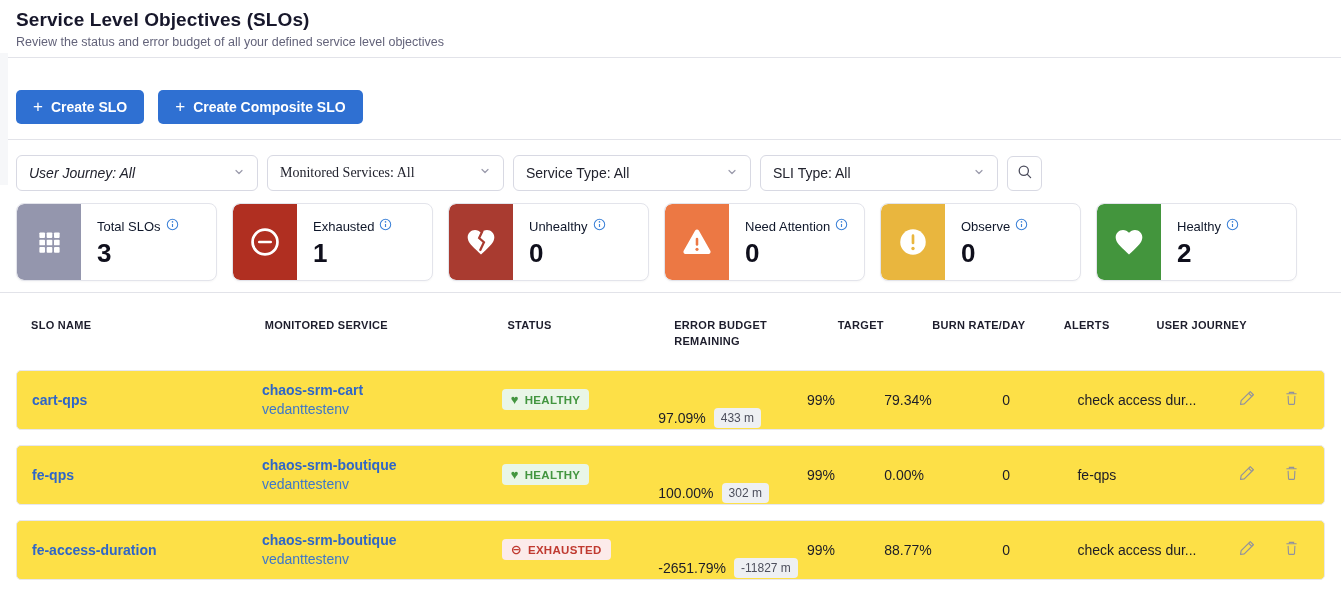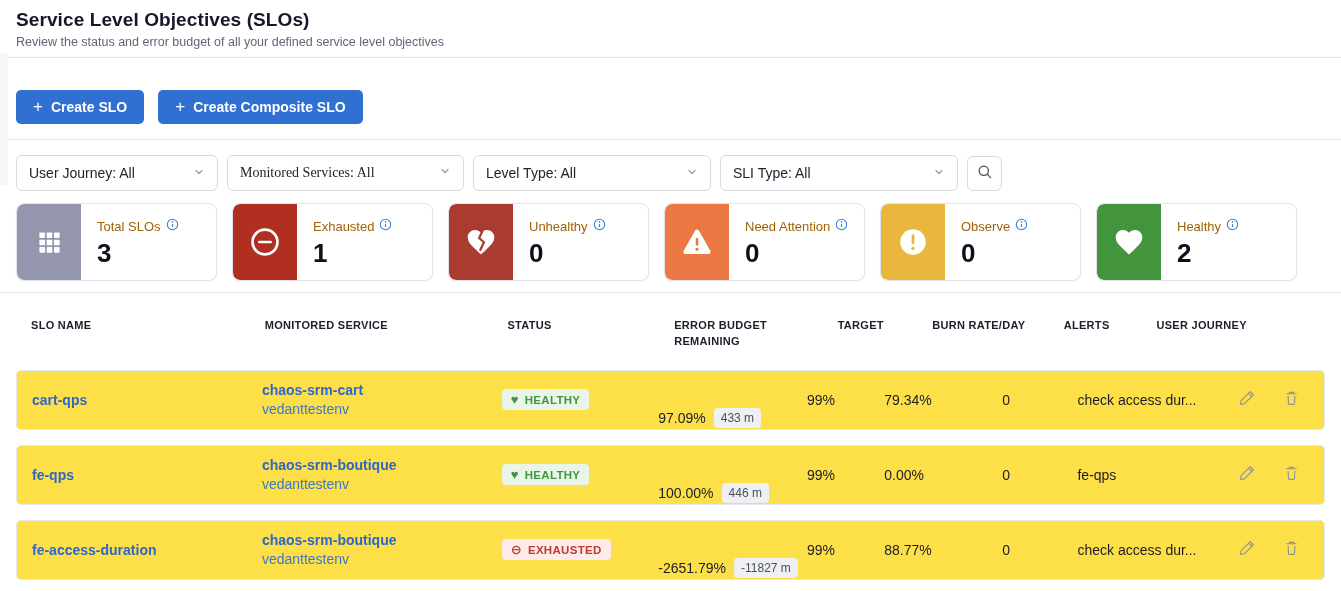"User Journey: All" .dd-1 { font-style: none -> italic; width: 202px -> 242px }
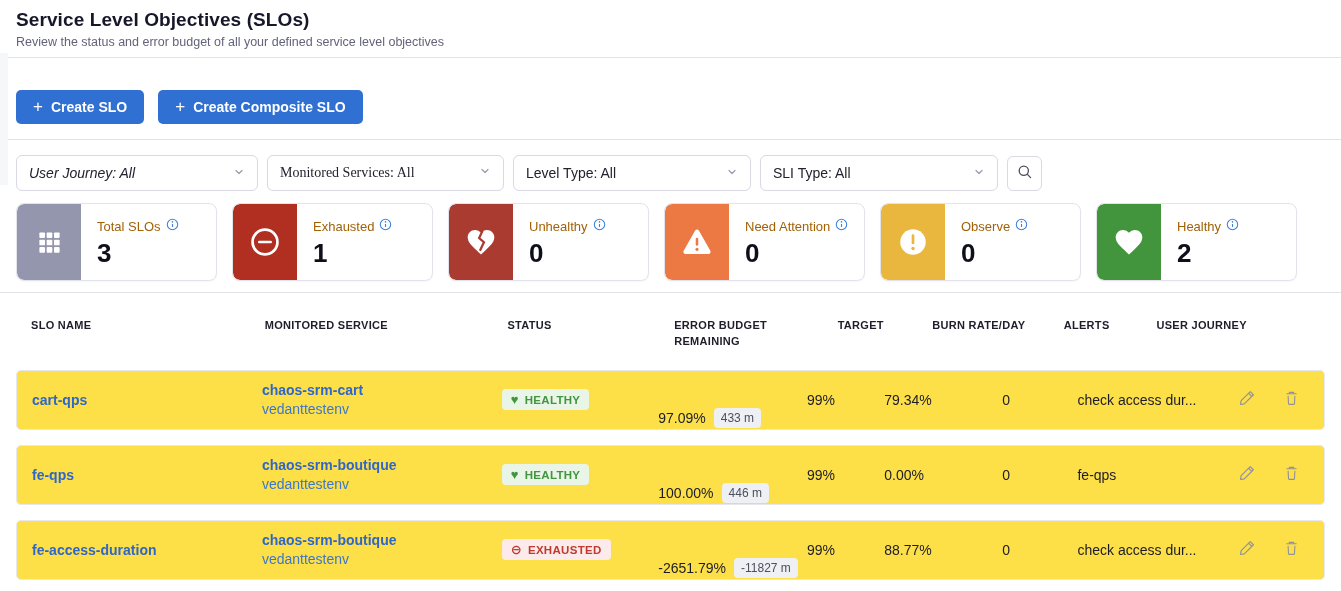"Level Type: All" span { text: Level -> Service }
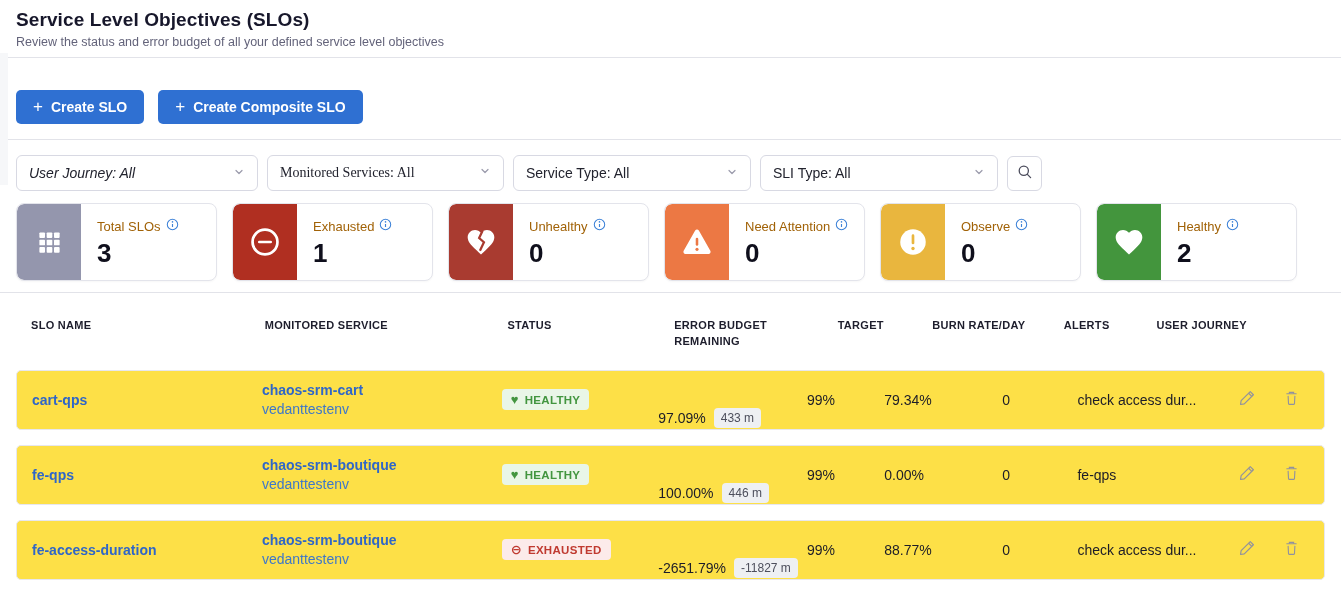"Total SLOs" .stat-label { color: #a16207 -> #0f172a }
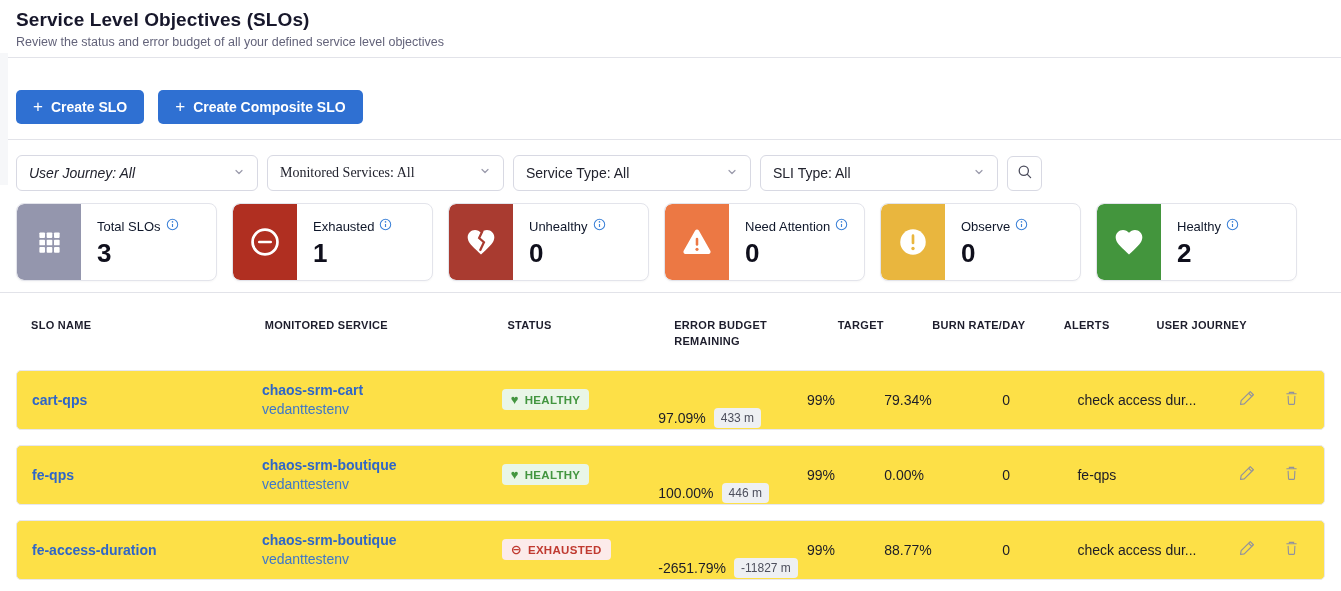"446 m" span.chip { text: 446 -> 302 }
